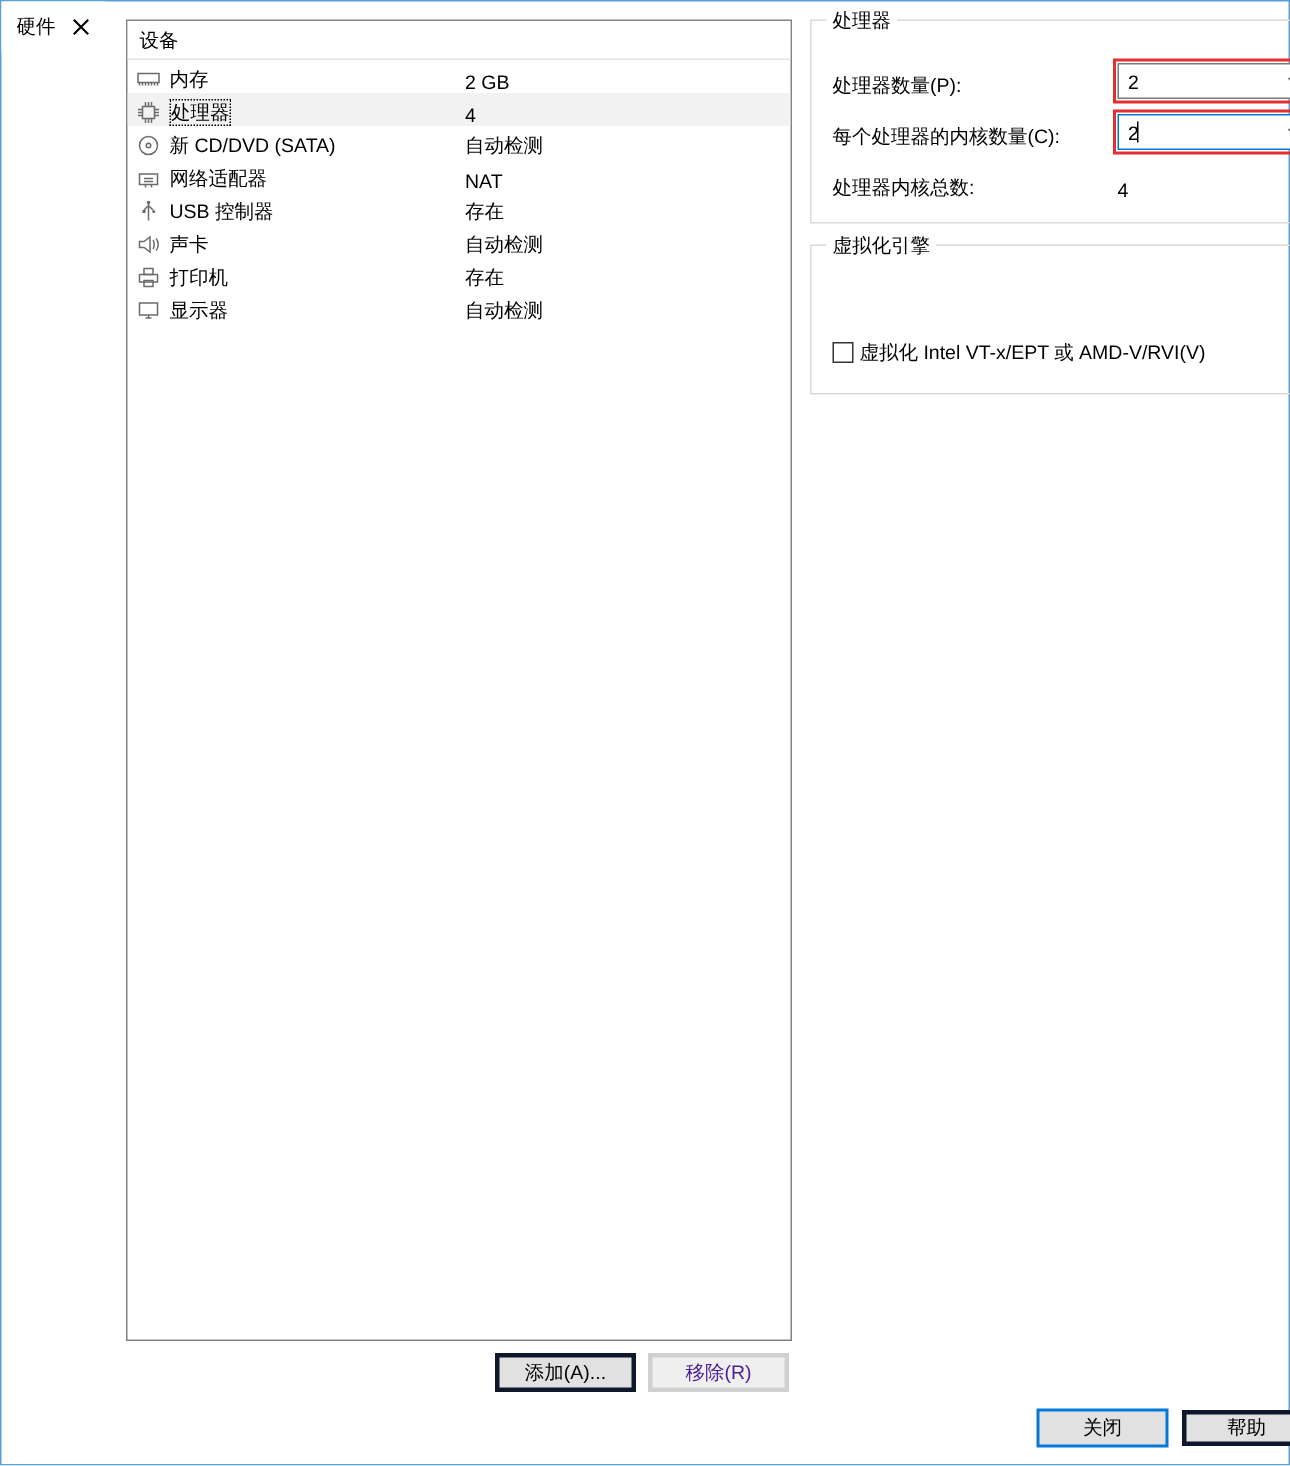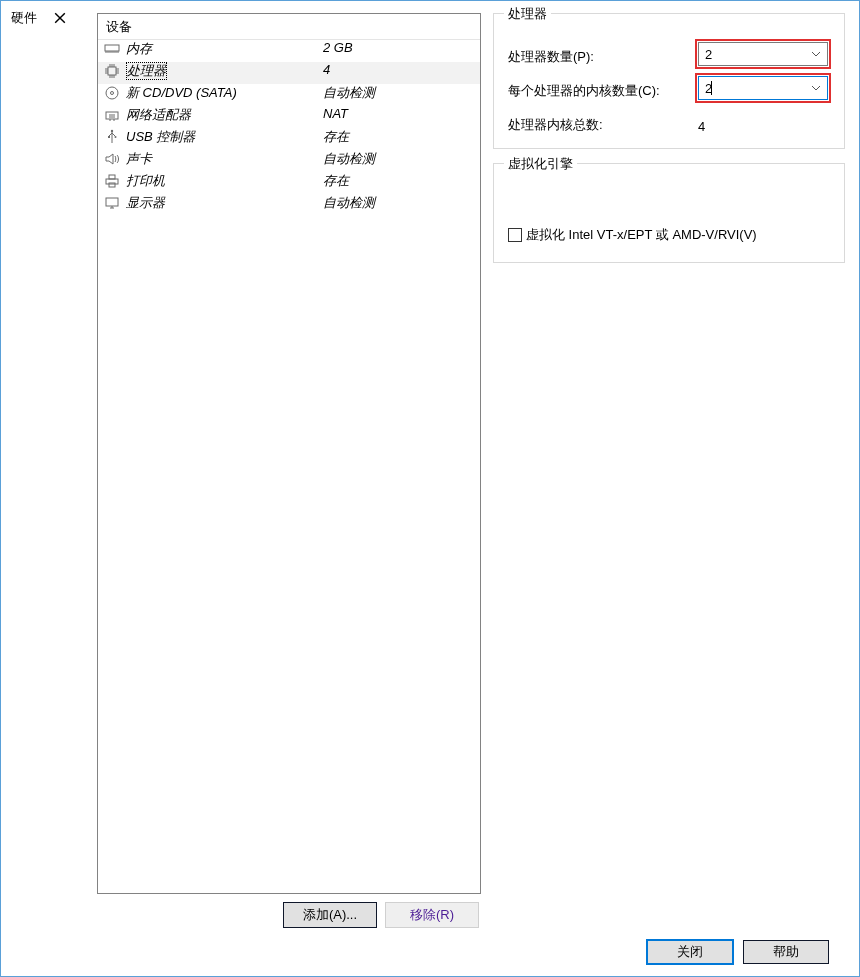"设备" .left-col { width: 384px -> 444px }
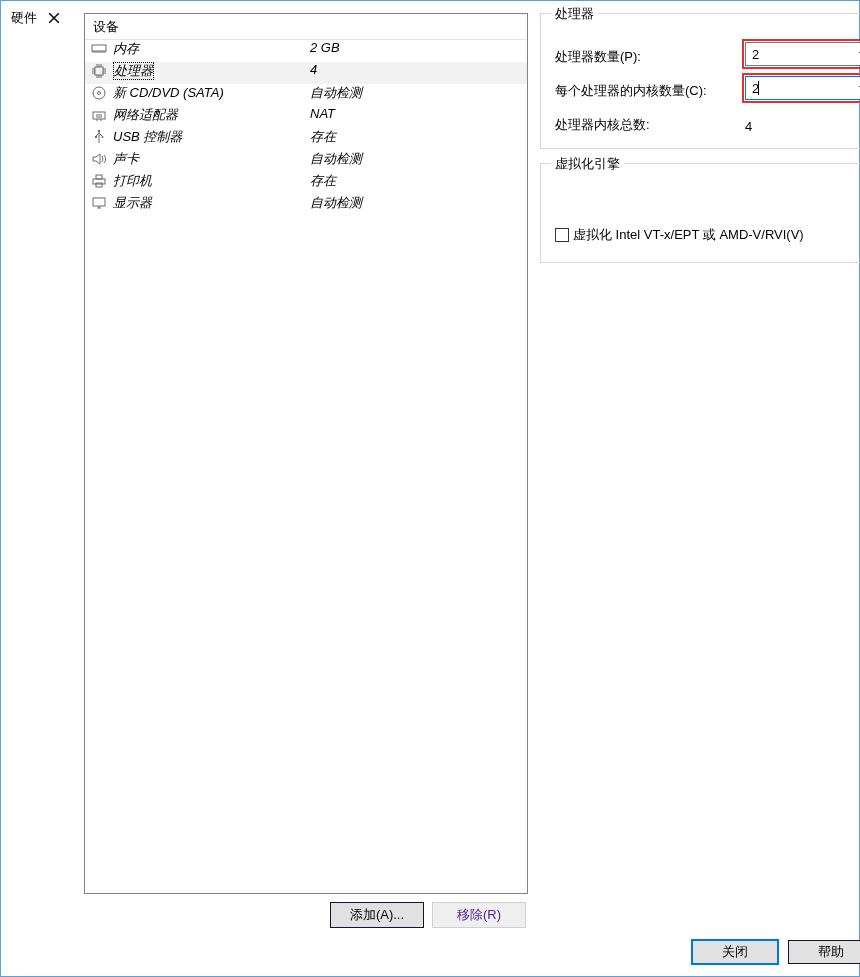"内存" .dl-row { align-items: flex-start -> flex-end; font-style: italic -> none }
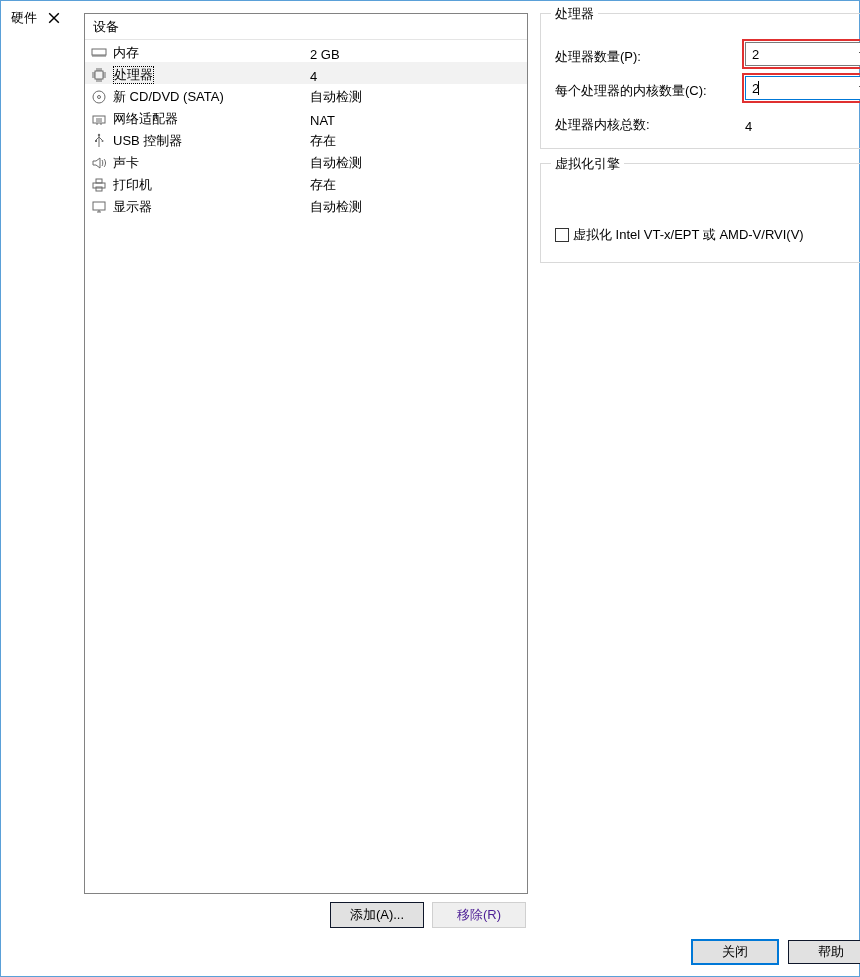"添加(A)..." .btn { border: 1px solid #0f172a -> 3px solid #0f172a }
